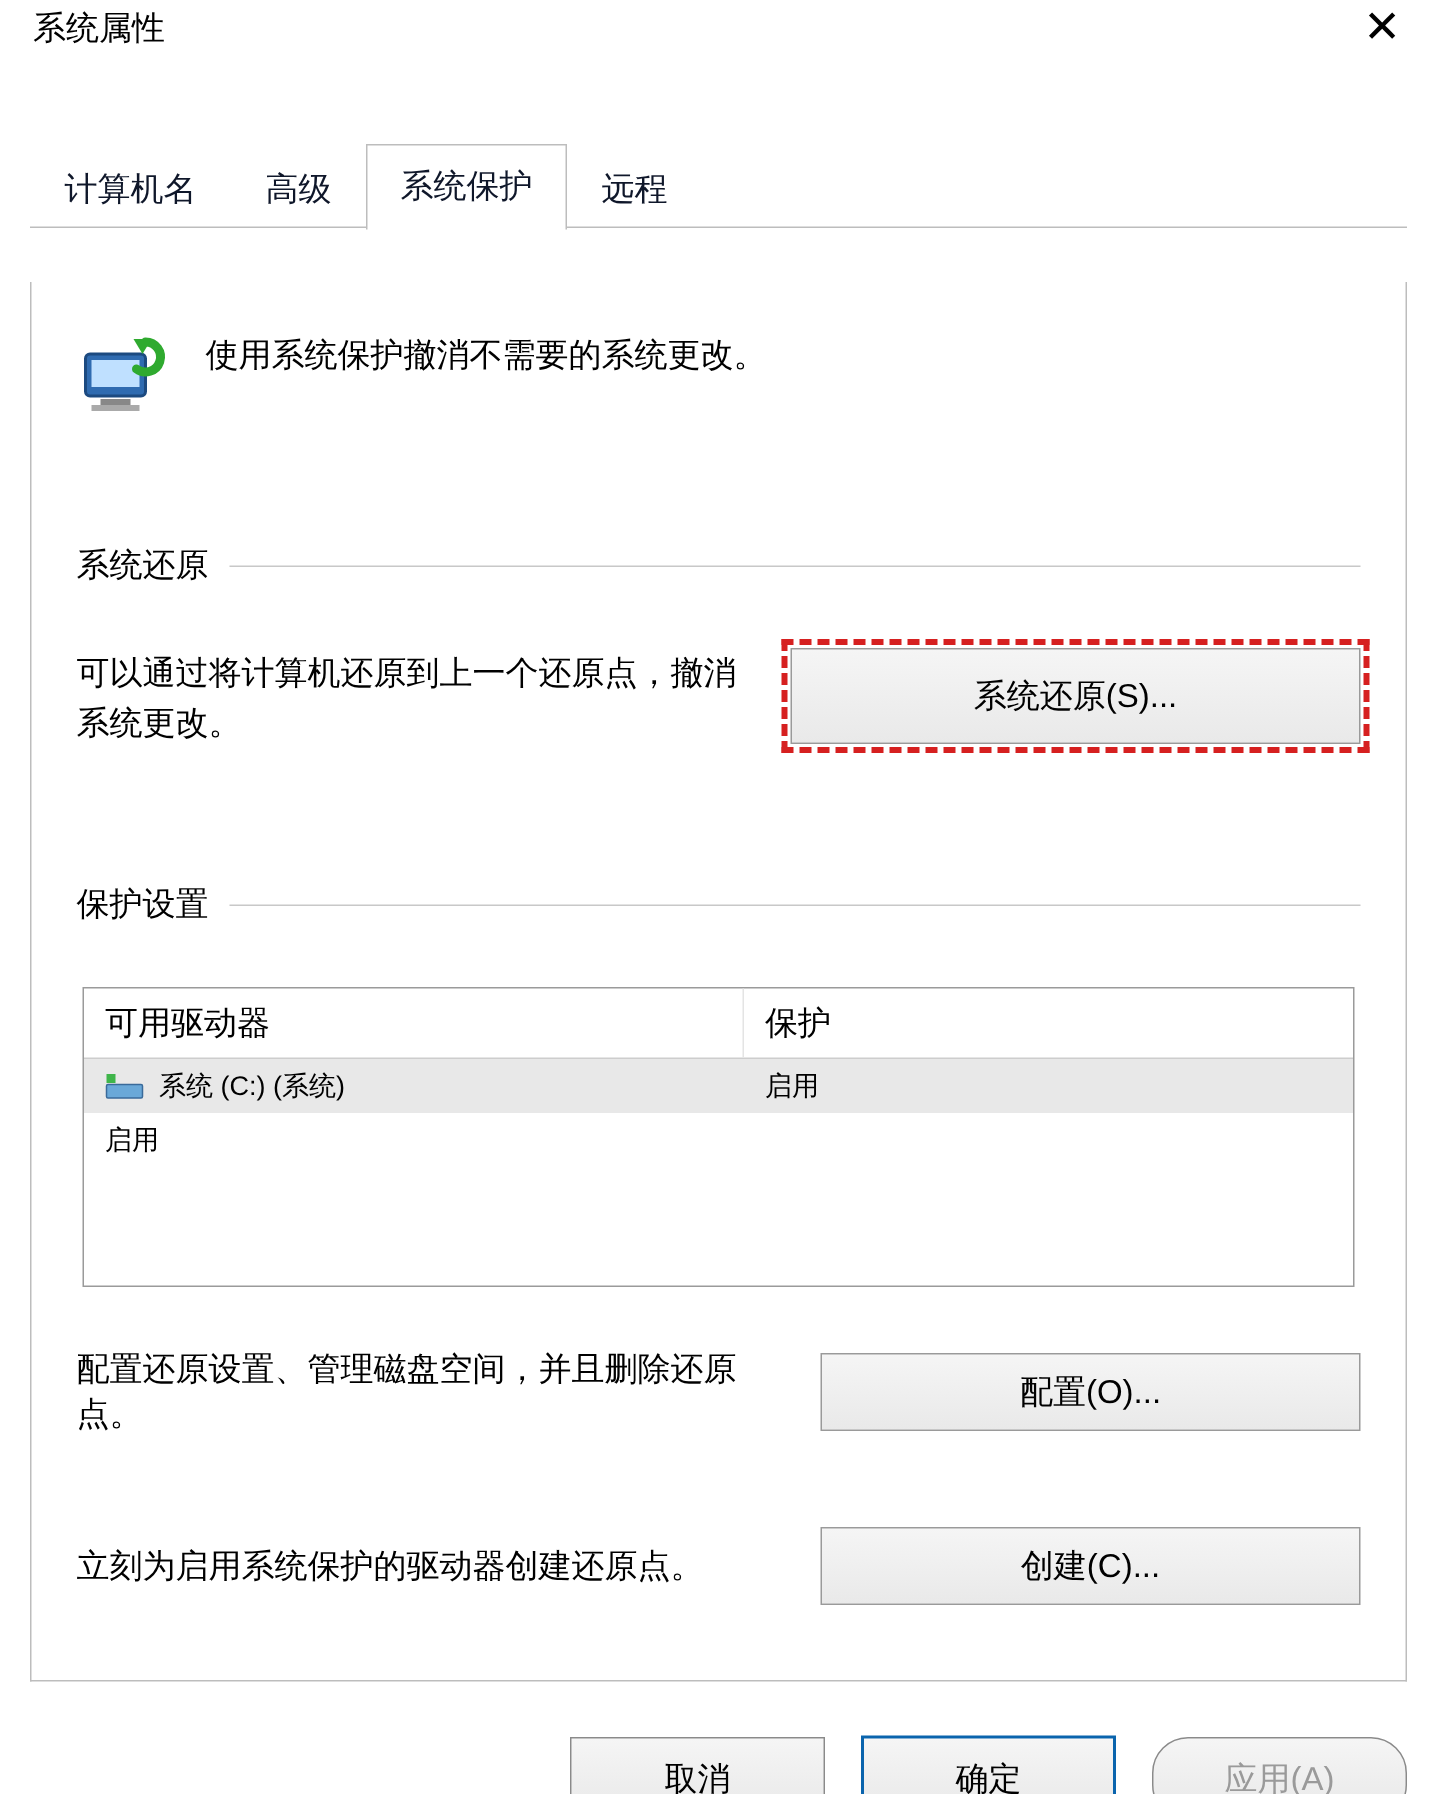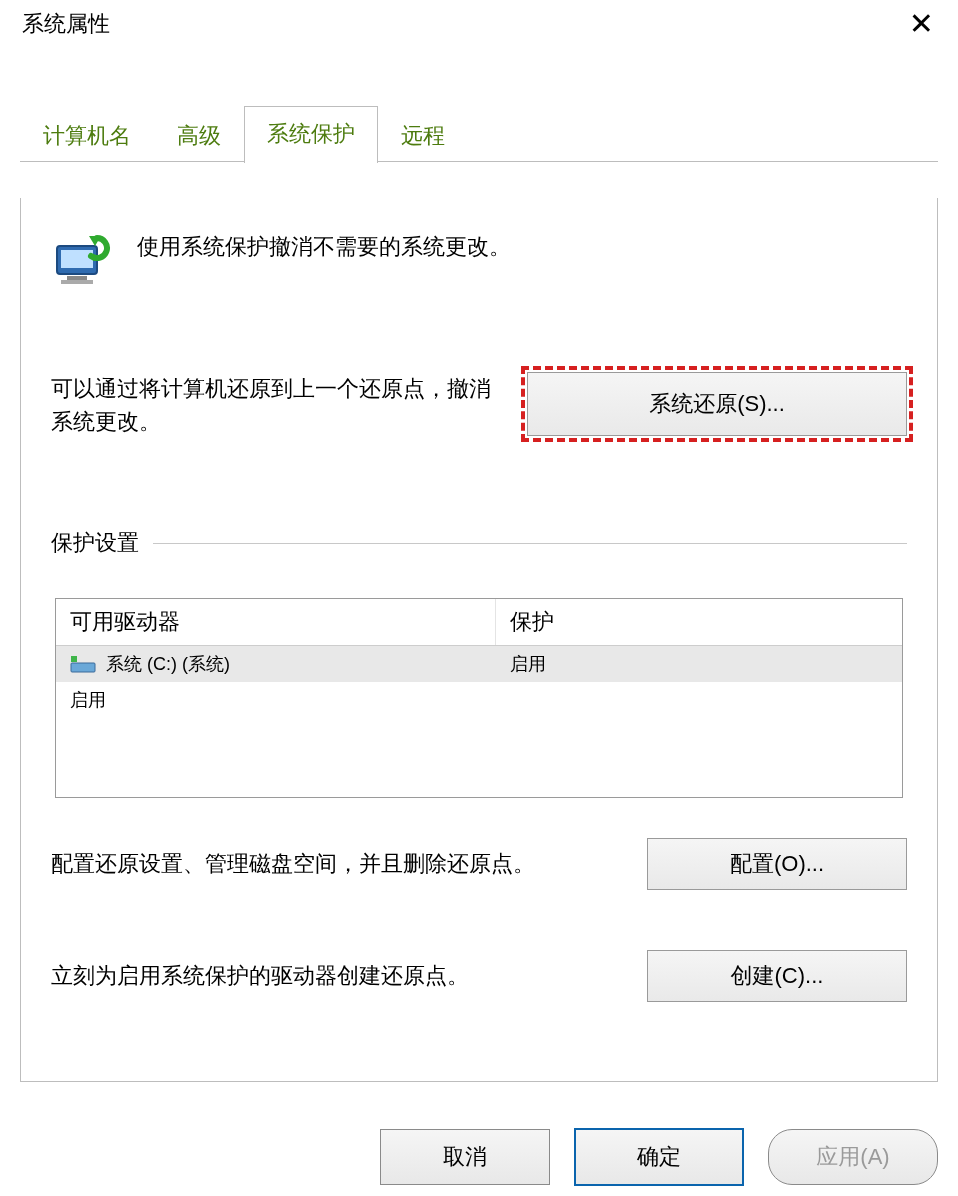"计算机名" .tab { color: #4d7c0f -> #0f172a }
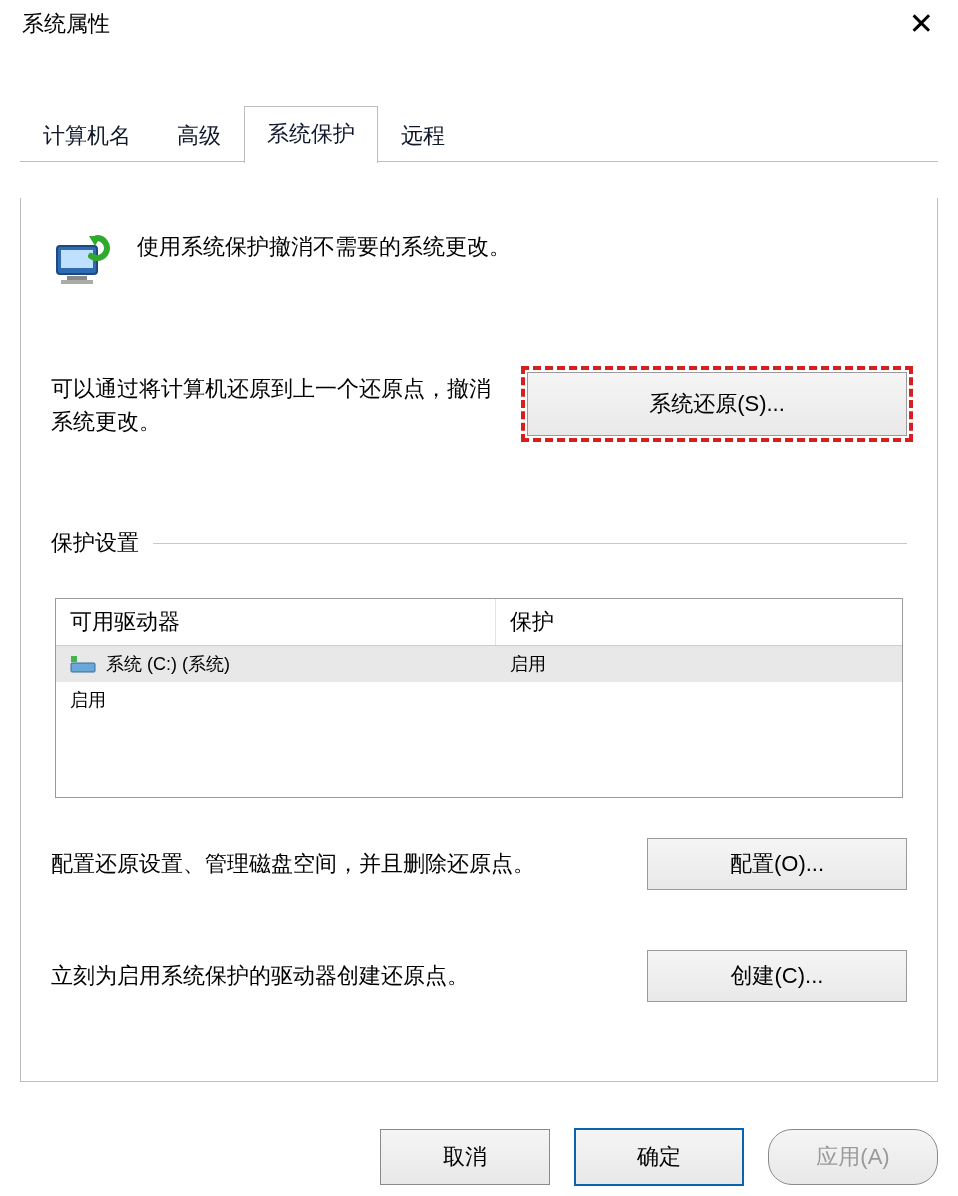"系统还原" div.section-title-row { html: none -> <div> <span>系统还原</span> <span></span> </div> }
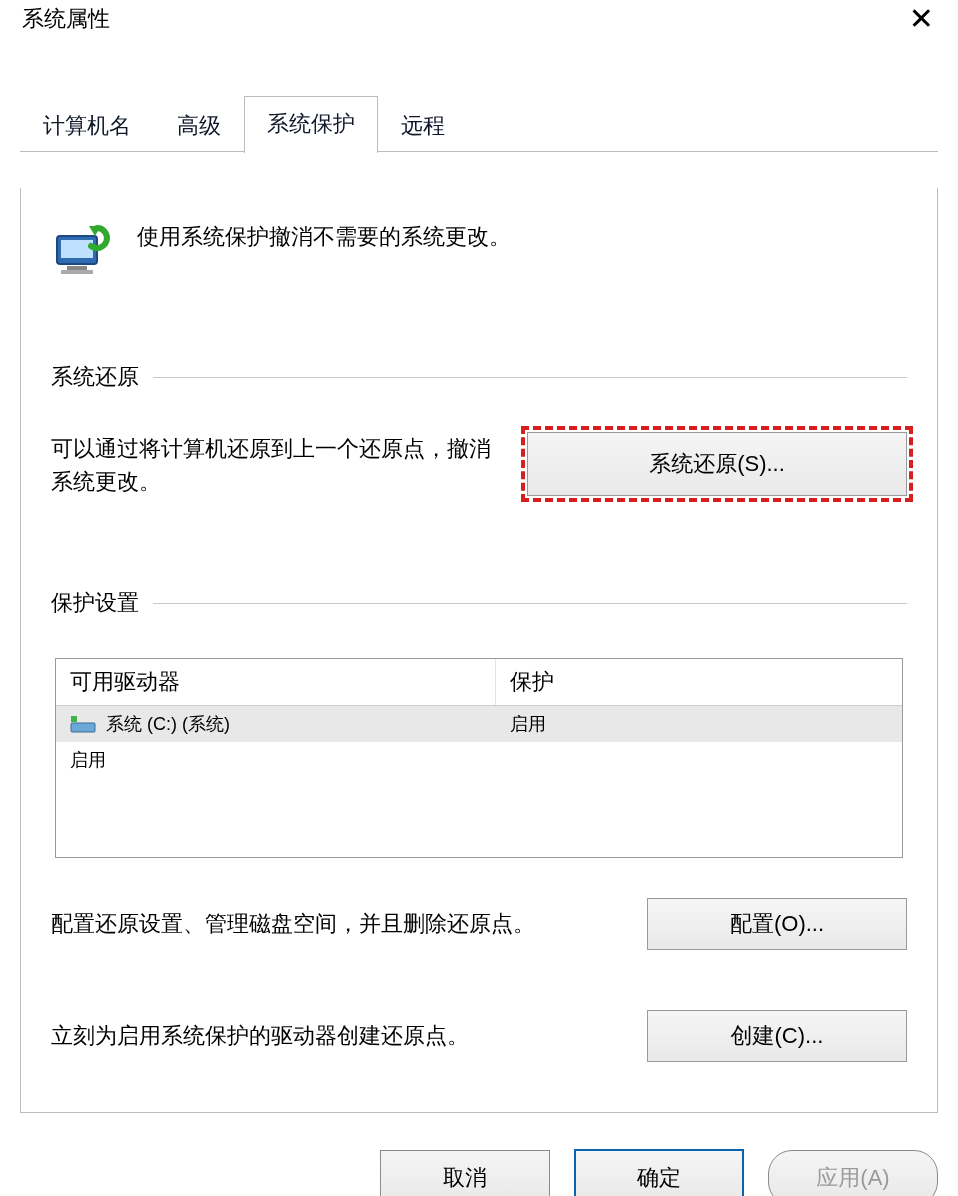"配置(O)..." .btn { width: 260px -> 360px }
